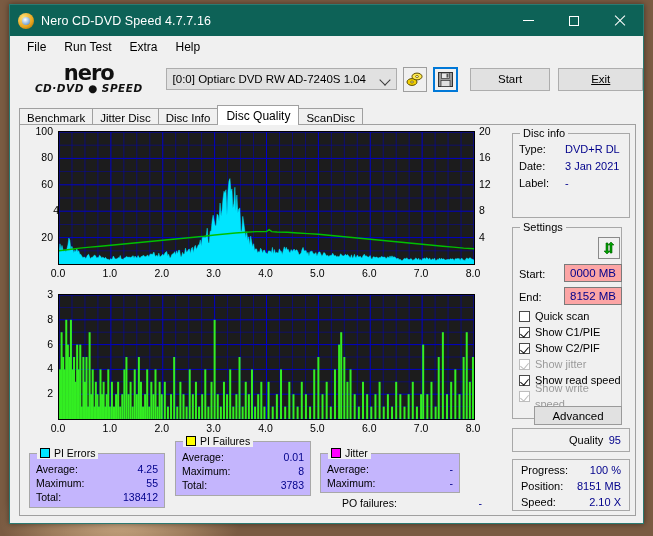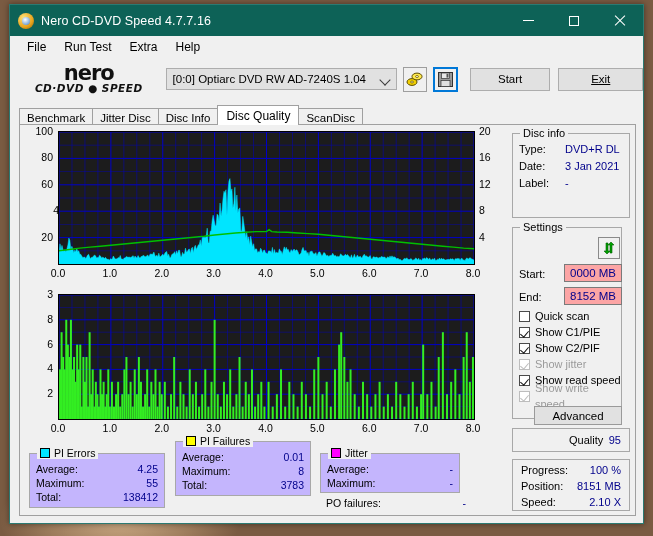"PO failures:" div.strow { left: 300px -> 316px }
